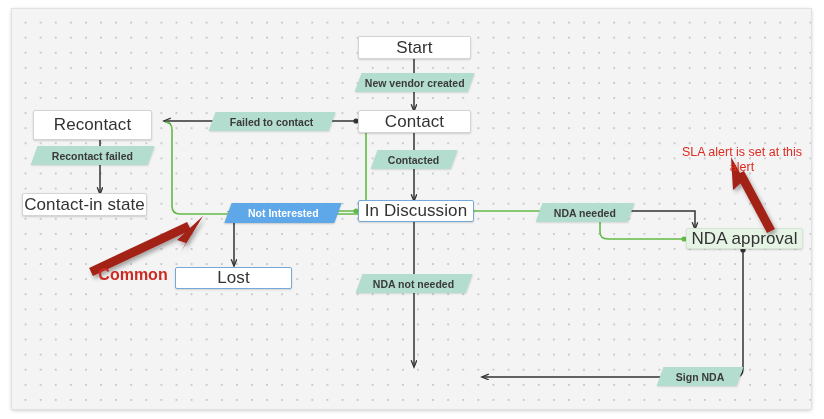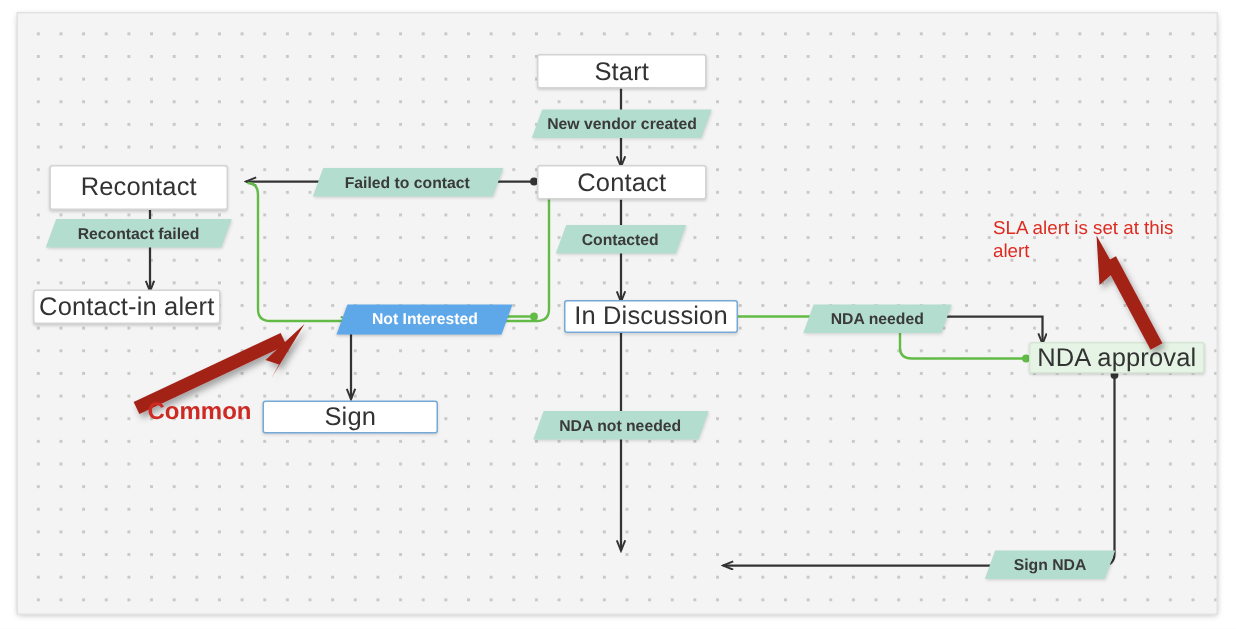"SLA alert is set at" div.anno { text-align: left -> center }
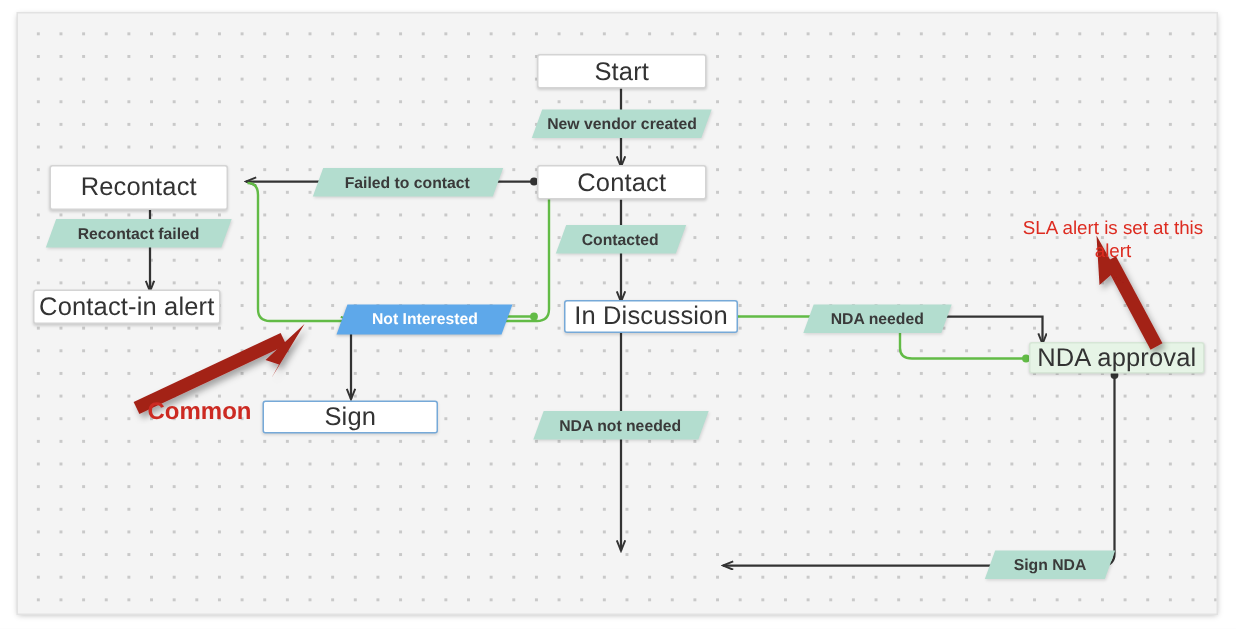"Contact-in alert" span { text: alert -> state }
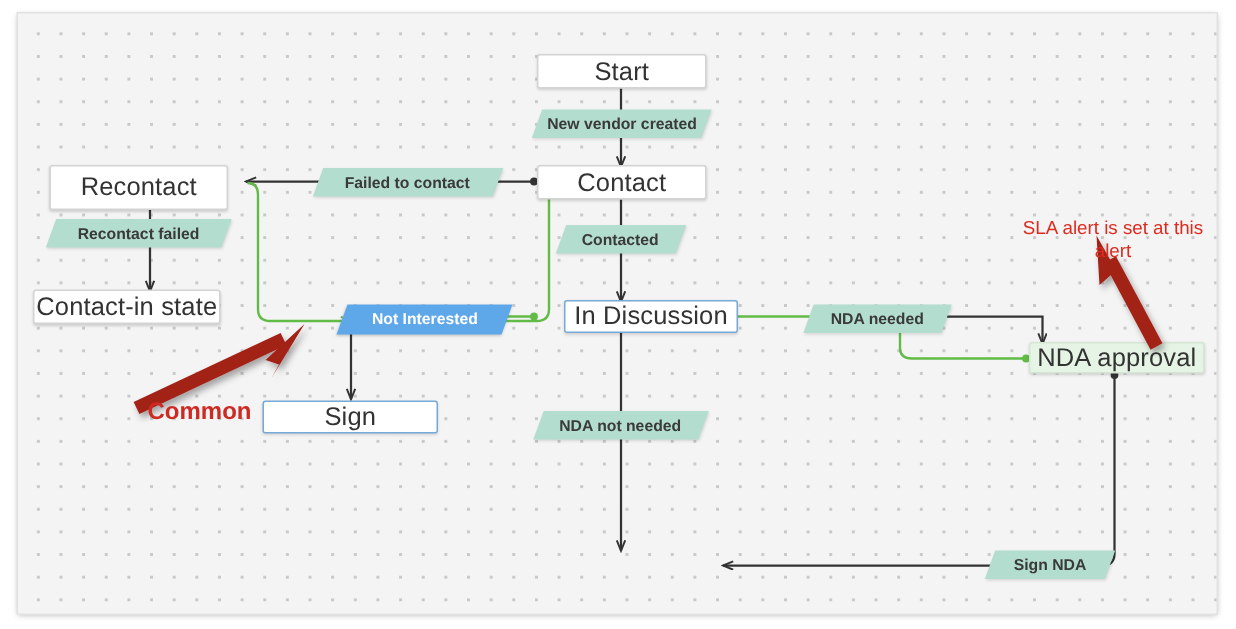"In Discussion" div.node { margin-left: 18px -> none }
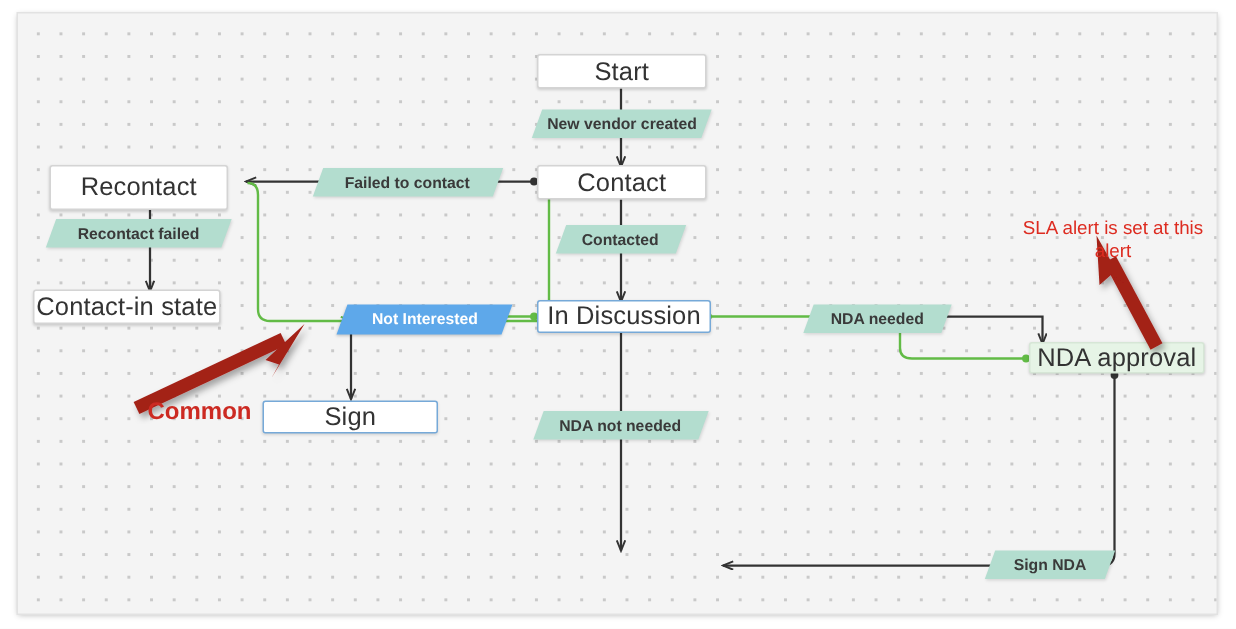"Sign" span { text: Sign -> Lost }
